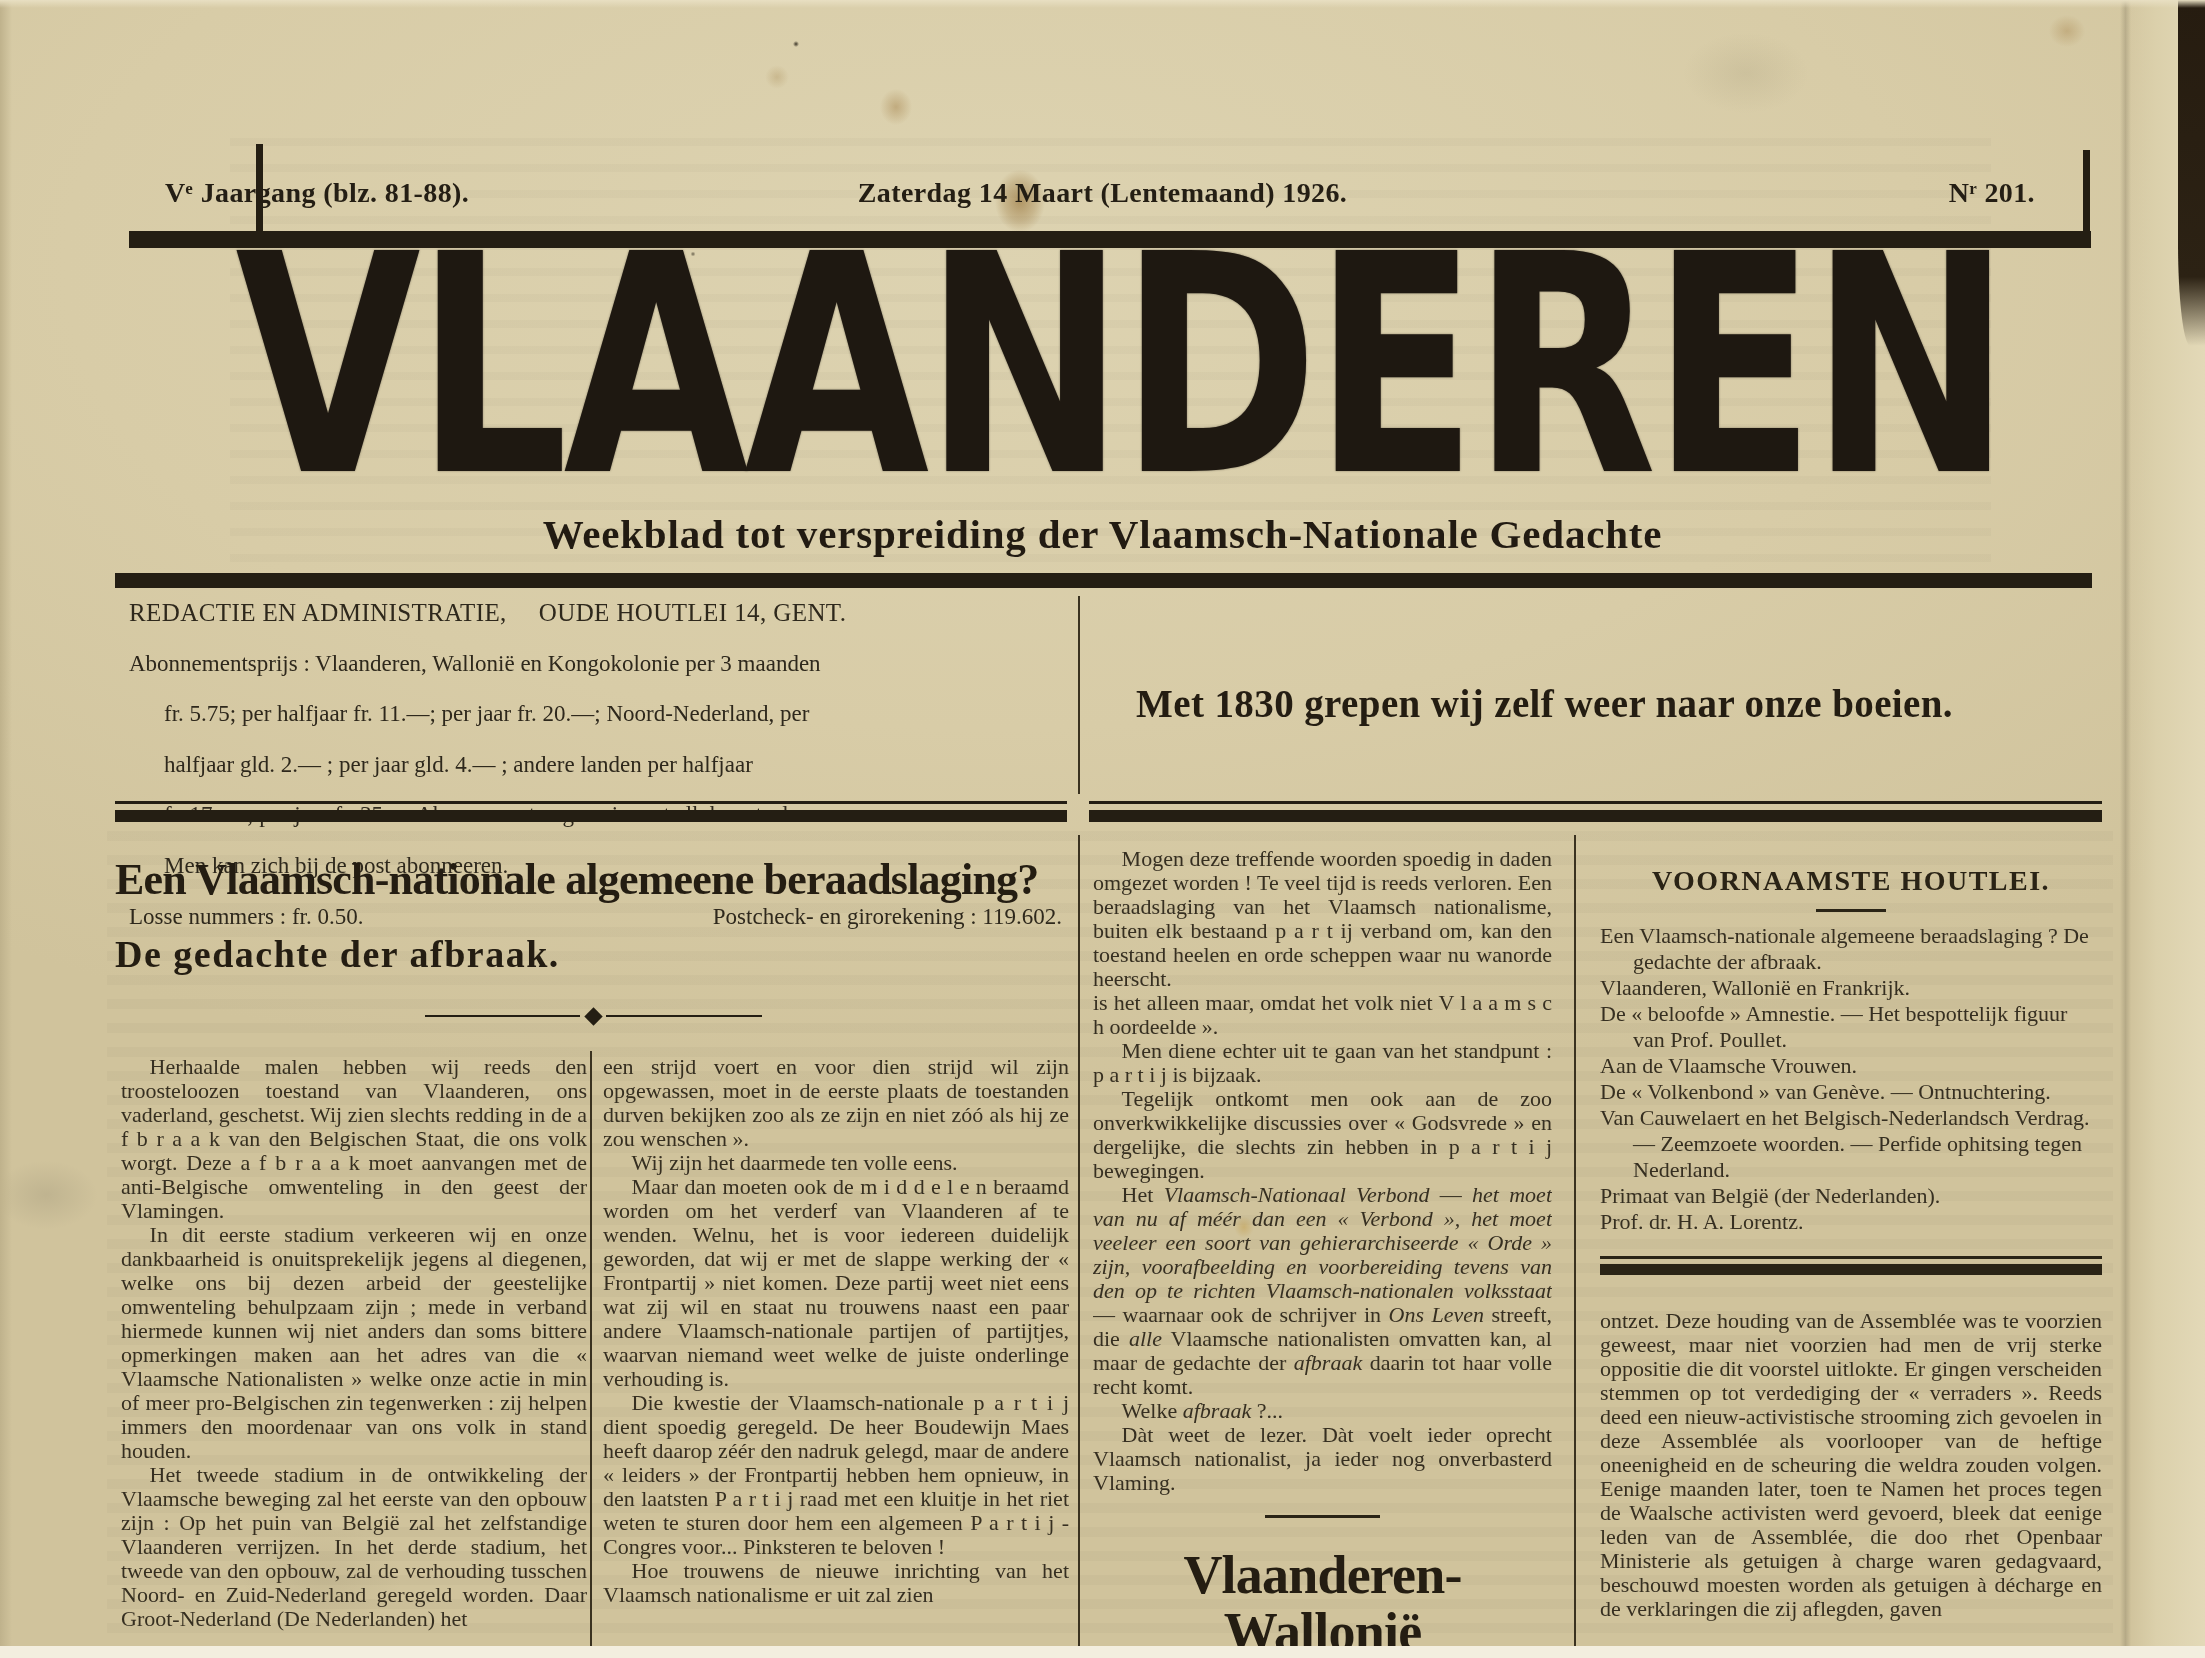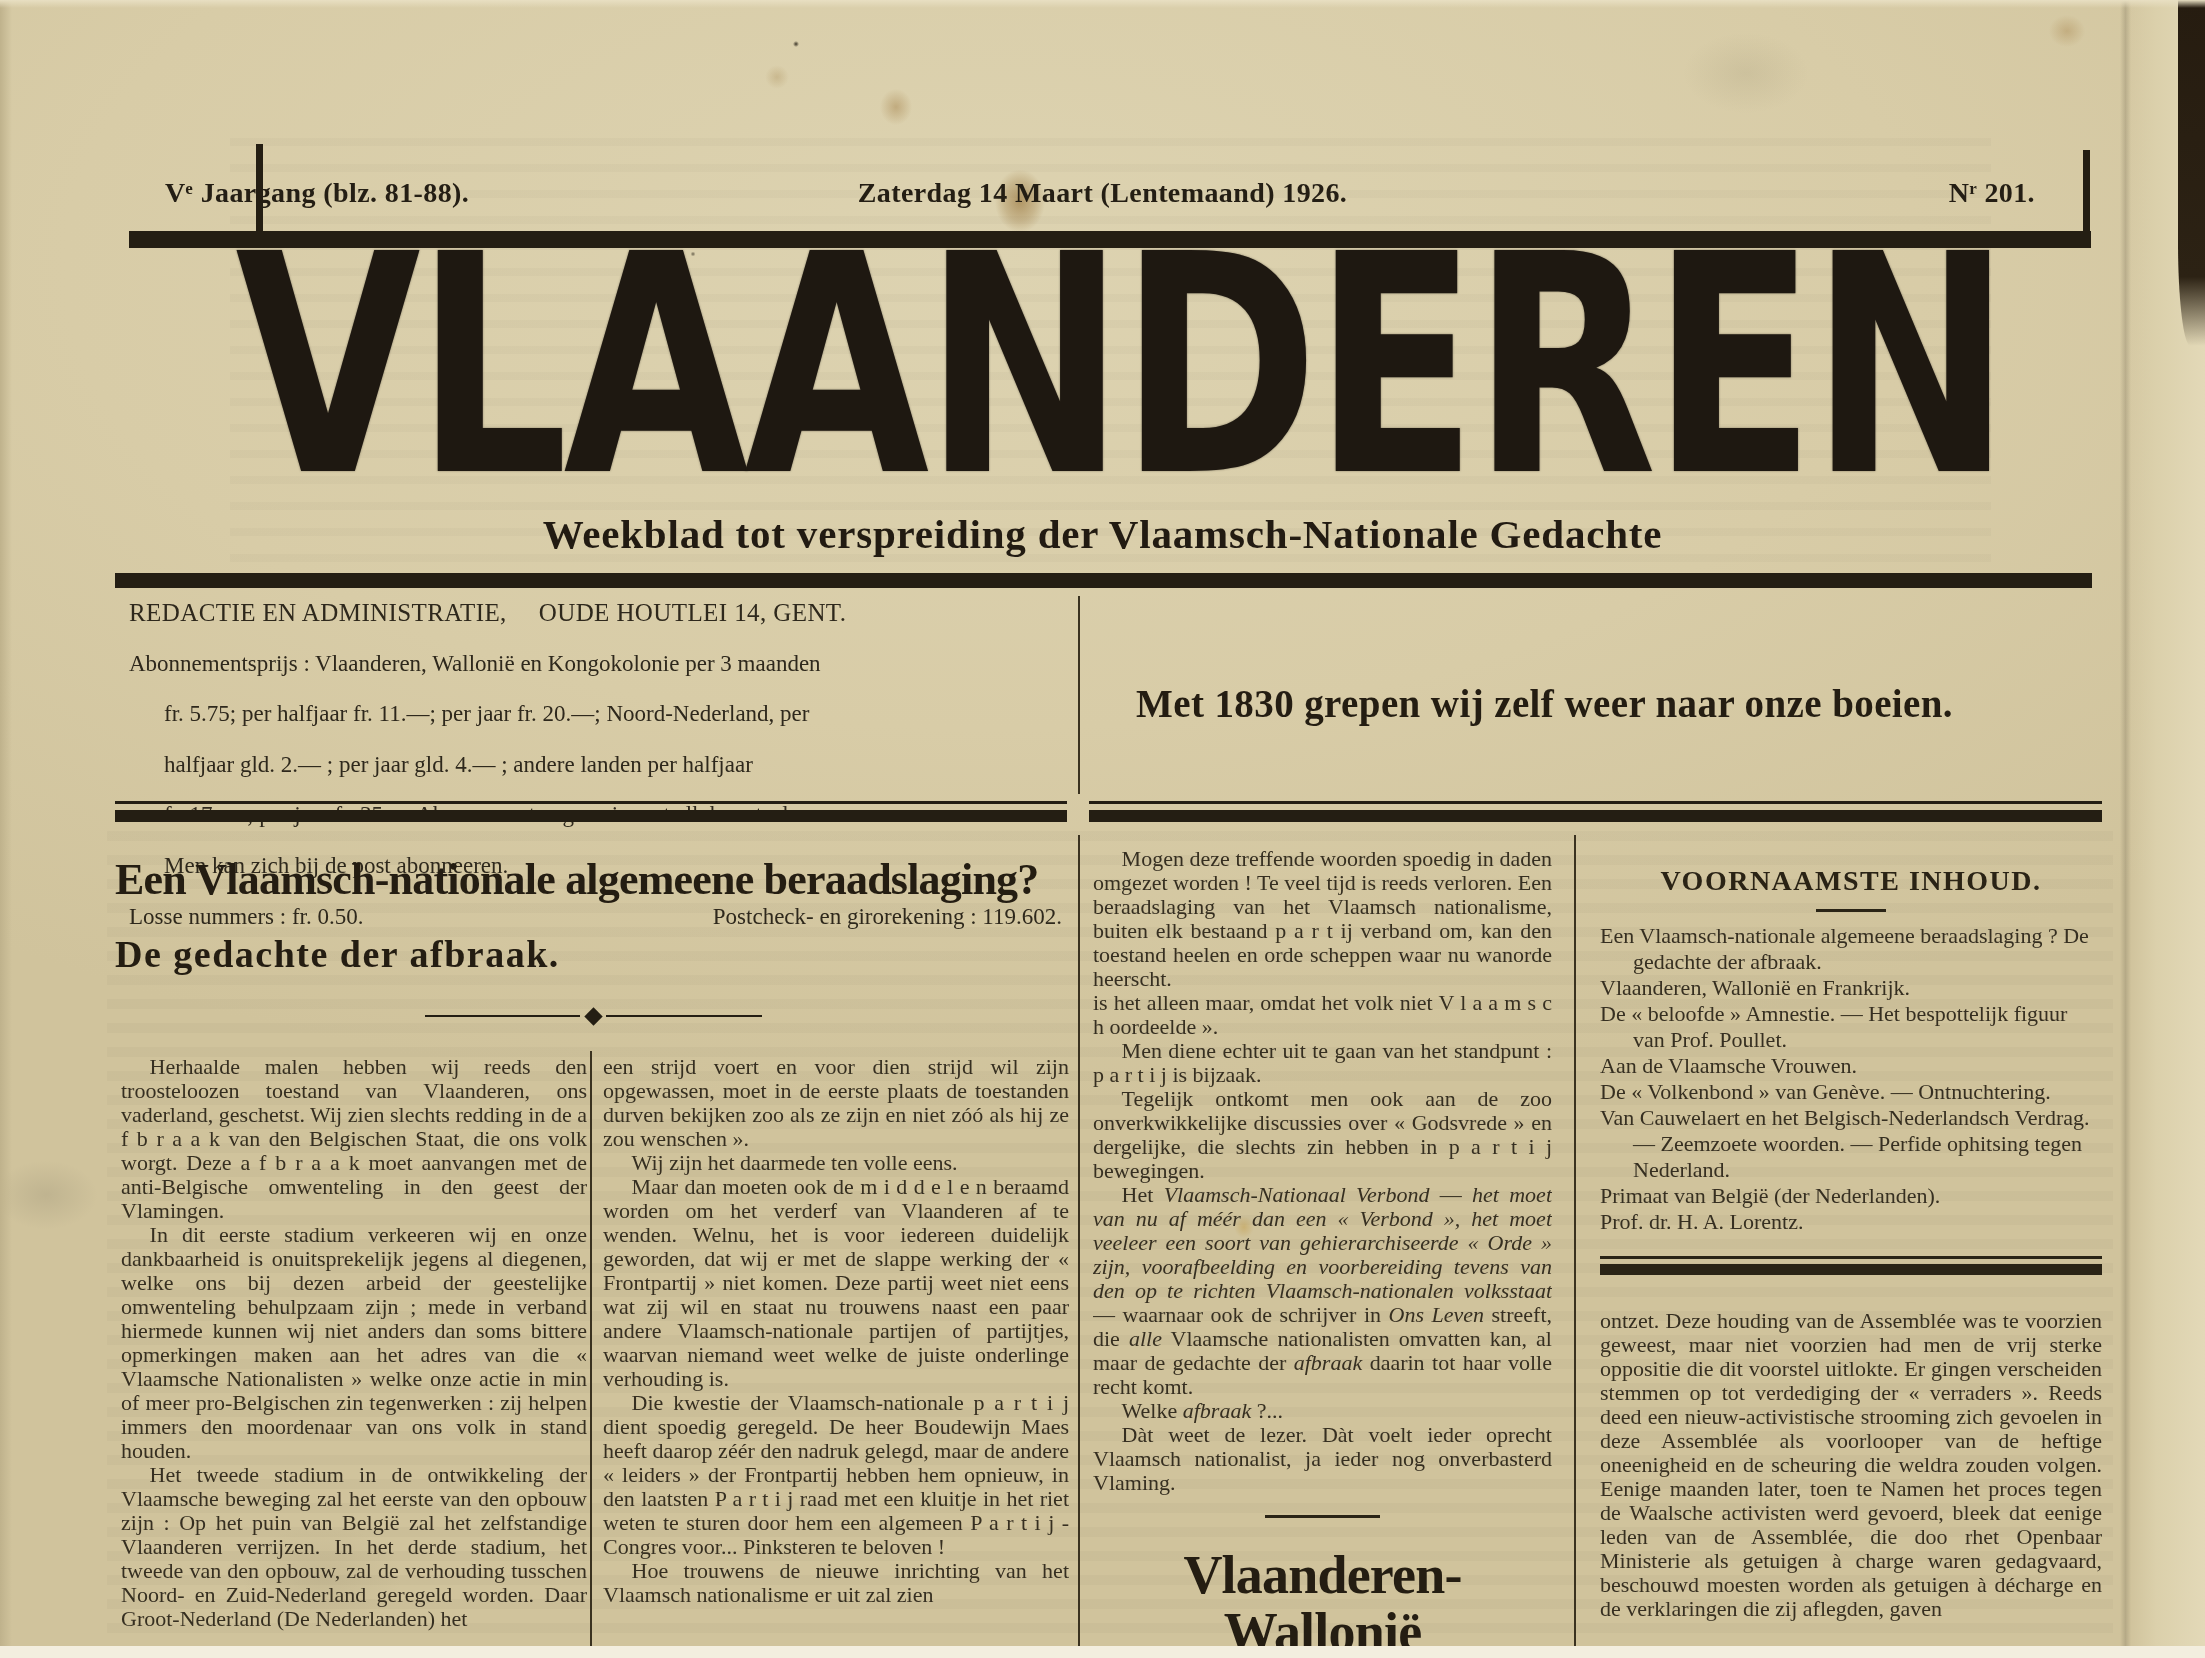"VOORNAAMSTE INHOUD." div.inhoud-title { text: INHOUD -> HOUTLEI }
